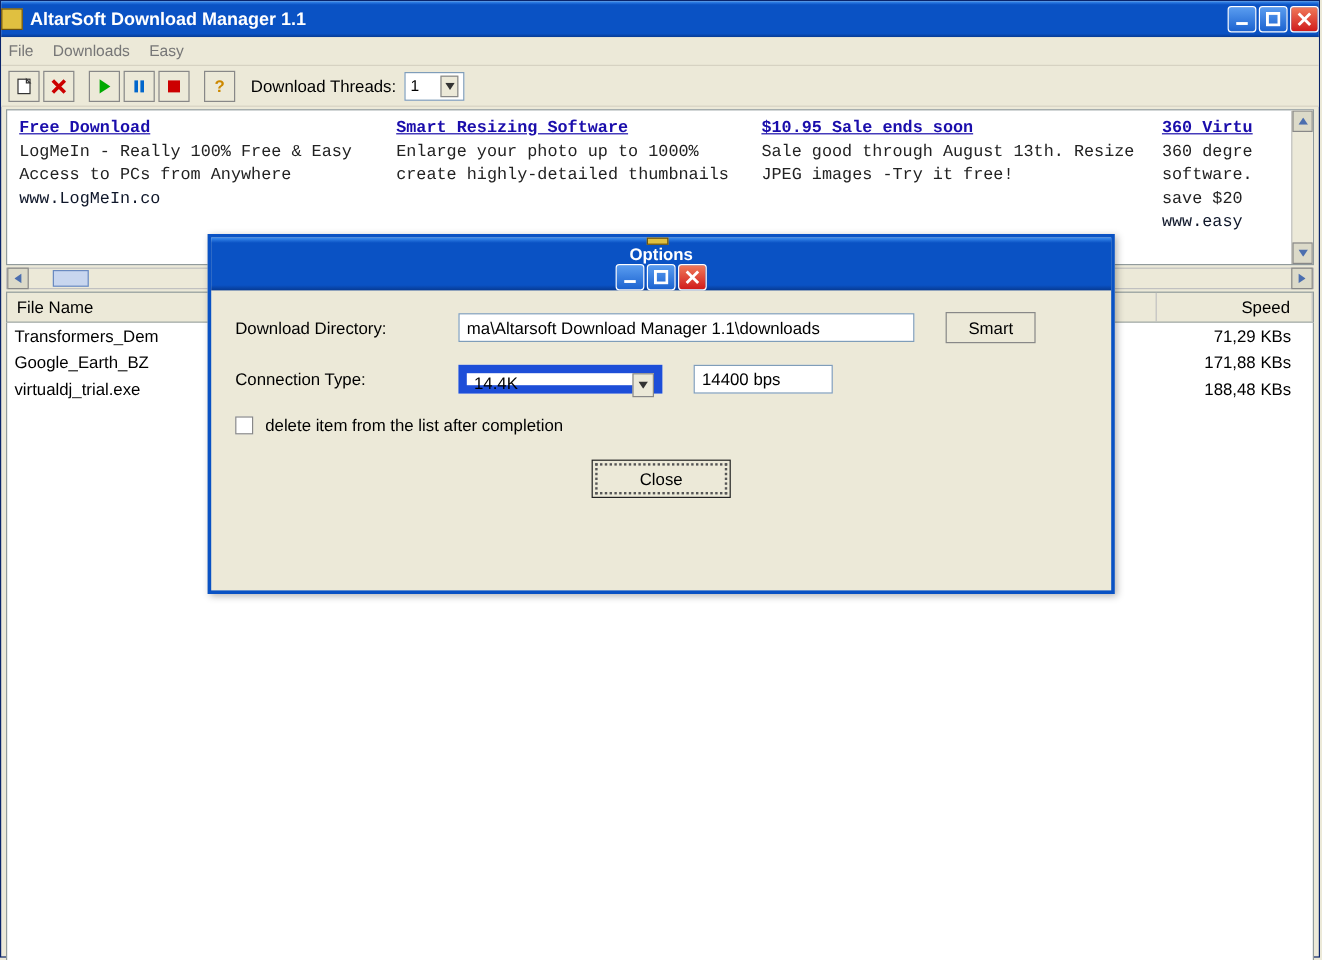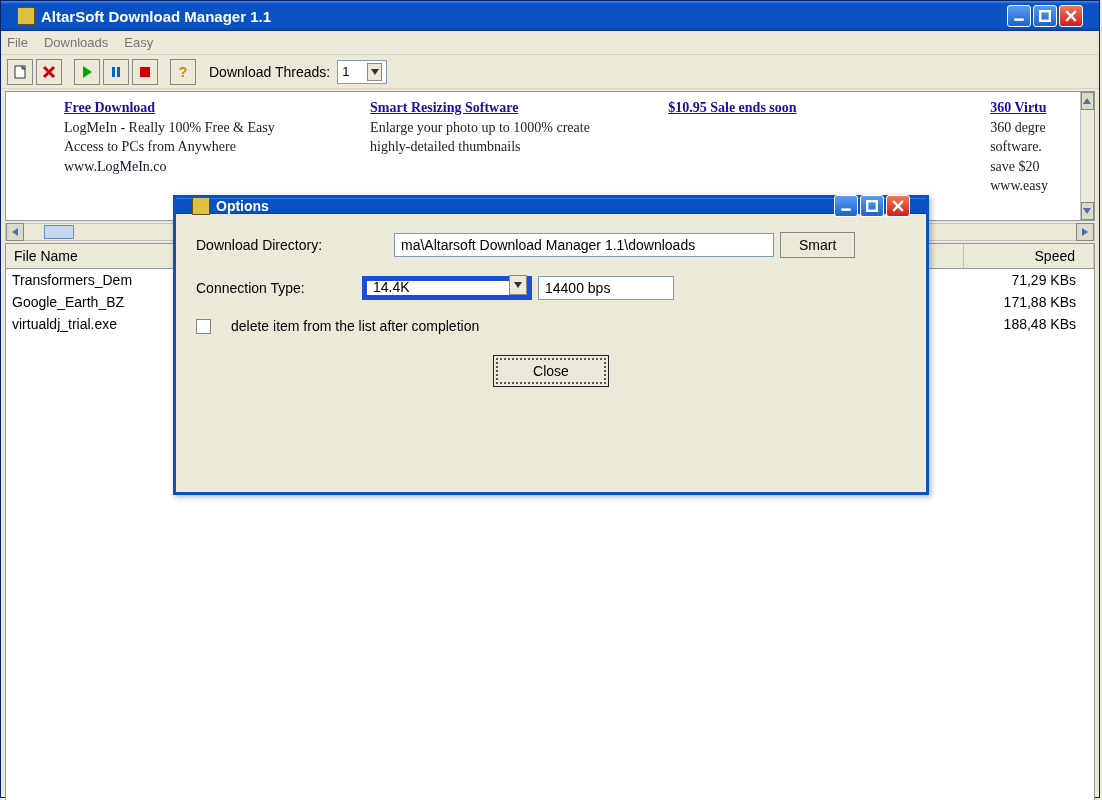"AltarSoft Download Manager 1.1" .titlebar { padding: 0 16px -> 0 0 }
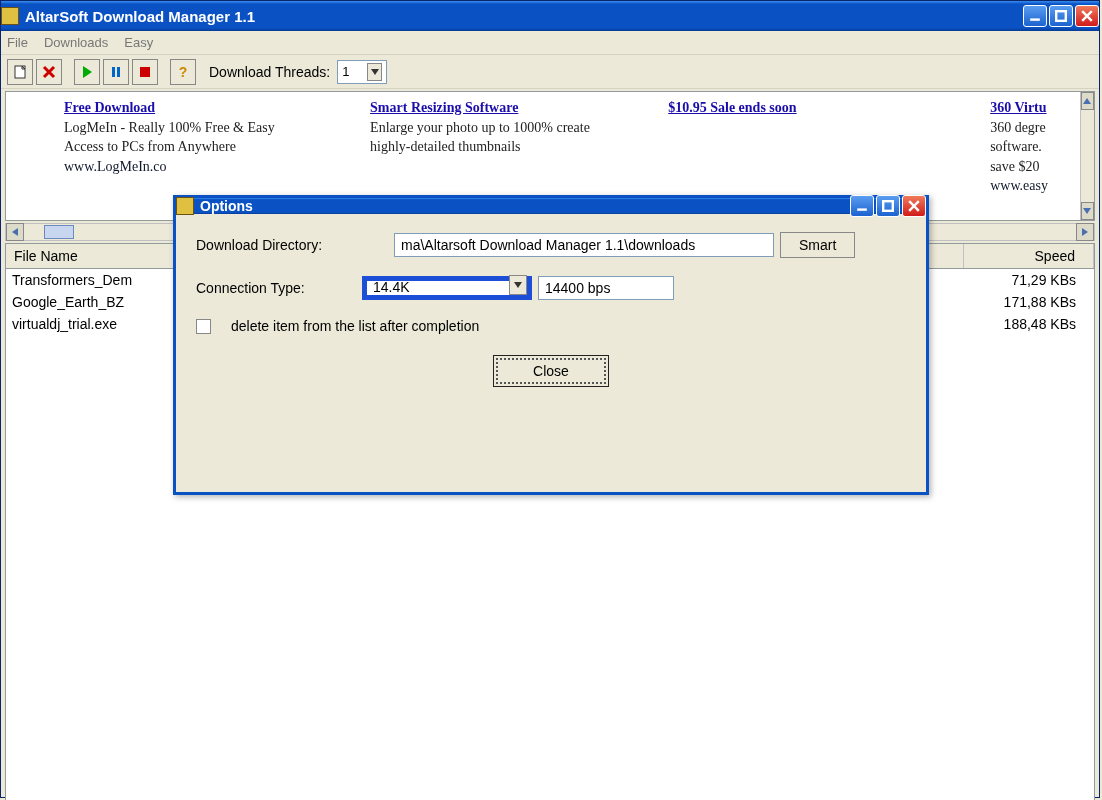"Free Download" .ad-block { font-family: Liberation Serif, serif -> Liberation Mono, monospace; margin-left: 48px -> none }
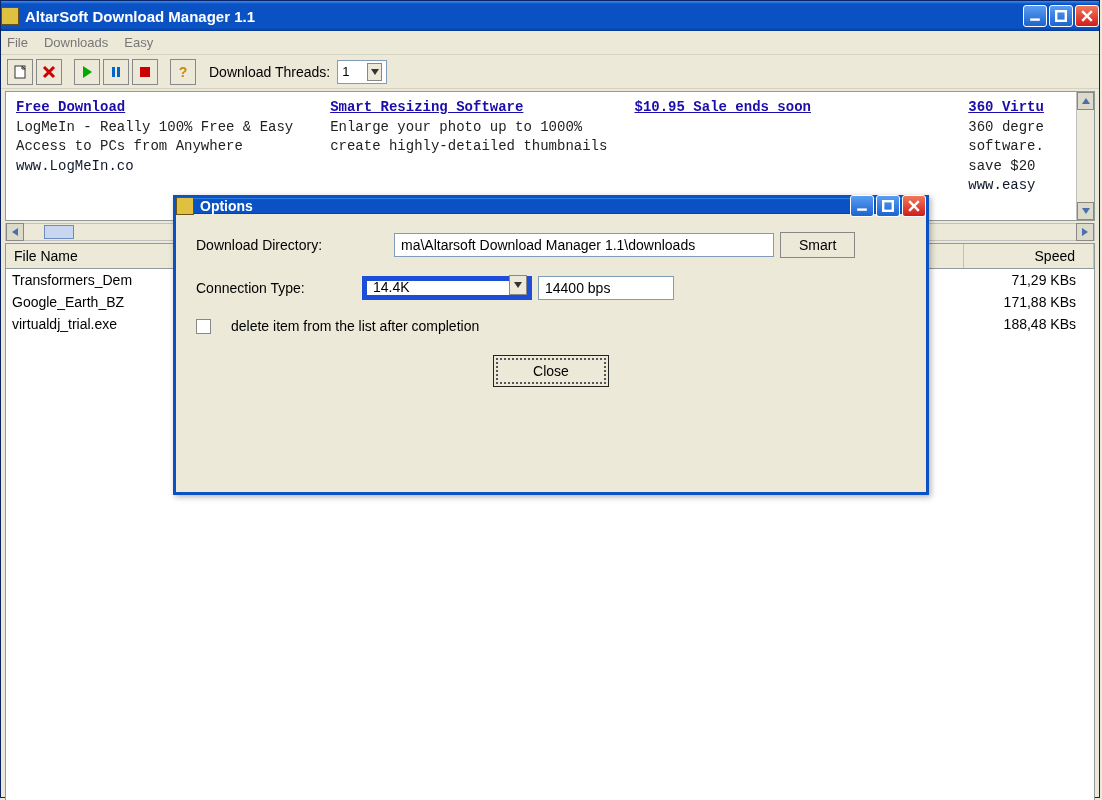"Sale good through August 13th." span.desc { html: none -> <span>Sale good through August 13th. Resize JPEG images -Try it free!</span> }
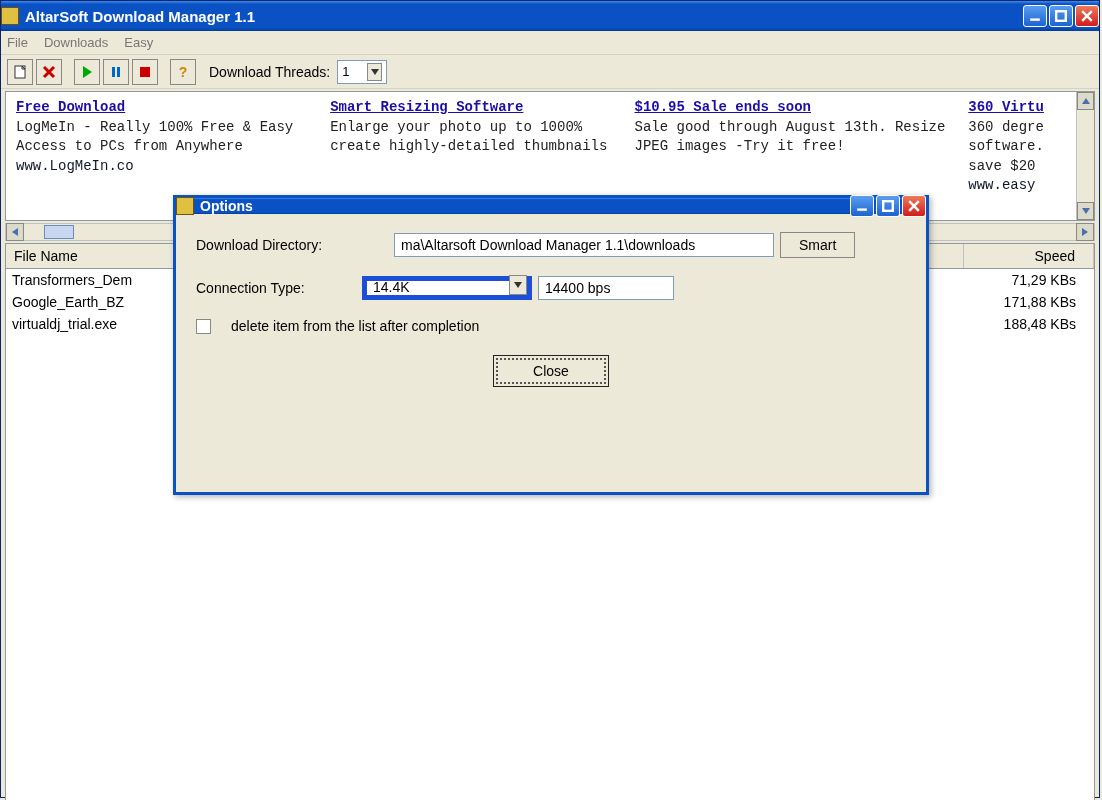"Options" .dialog .titlebar { flex-direction: none -> column; height: 16px -> 44px }
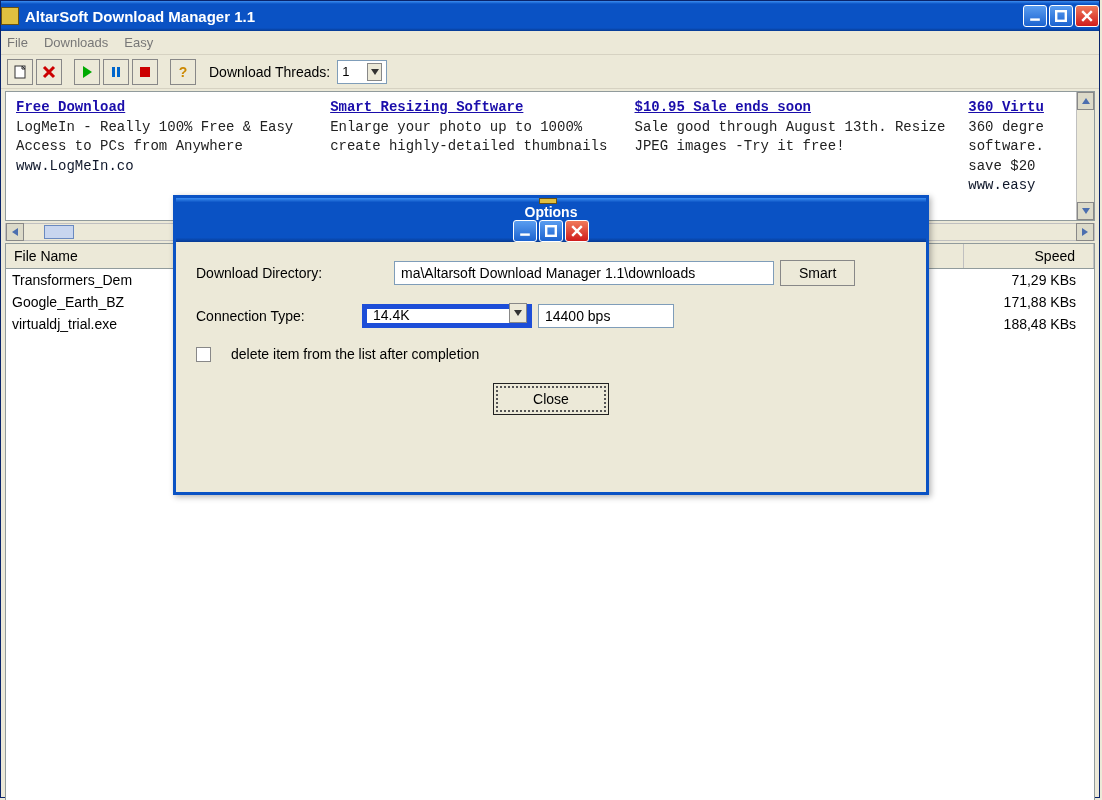"Download Directory:" .dlg-row { gap: 6px -> 26px }
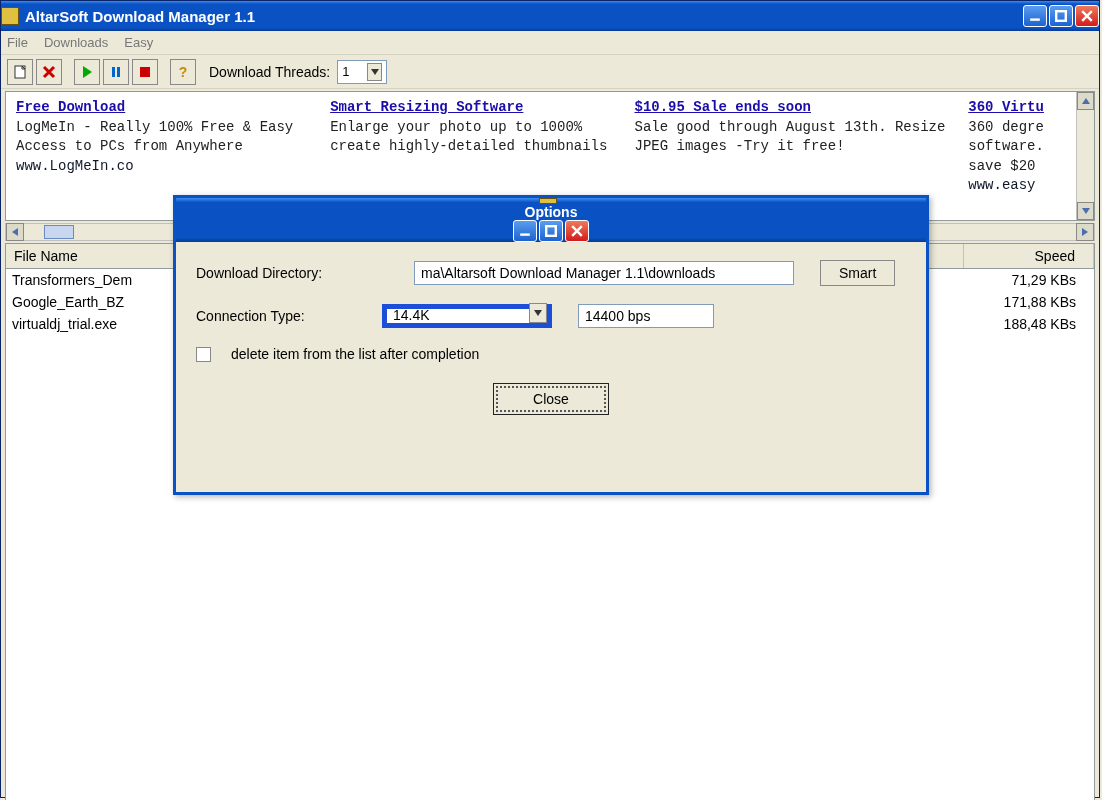"ma\Altarsoft Download Manager" .dlg-input.dir { margin-left: 32px -> none }
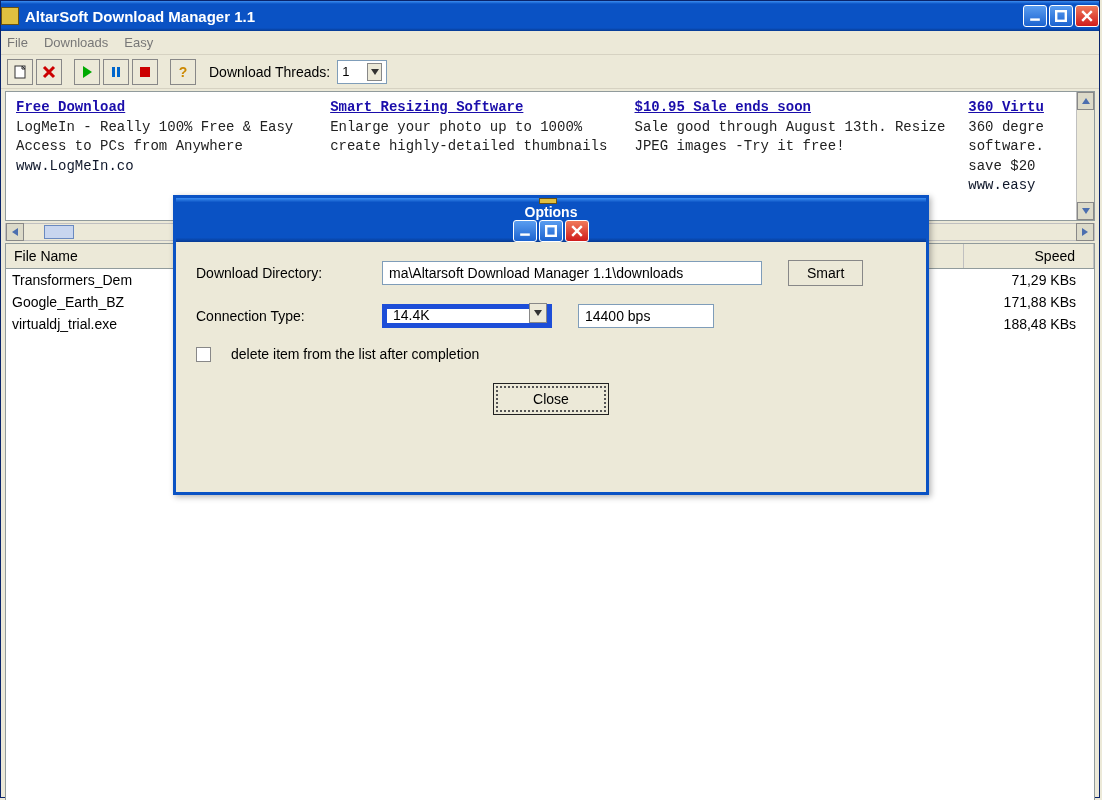"14.4K" .combo { align-items: flex-end -> flex-start; border: 5px solid #1d4ed8 -> 7px solid #1d4ed8 }
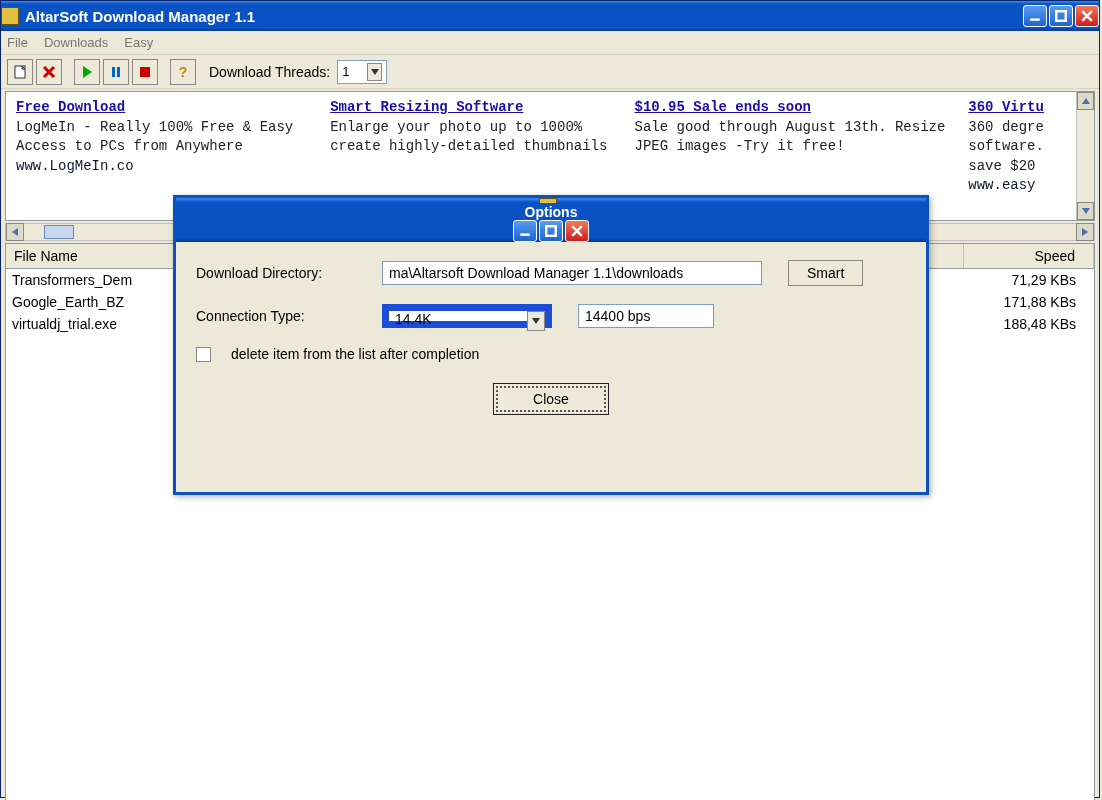"14400 bps" div.dlg-input { width: 136px -> 116px }
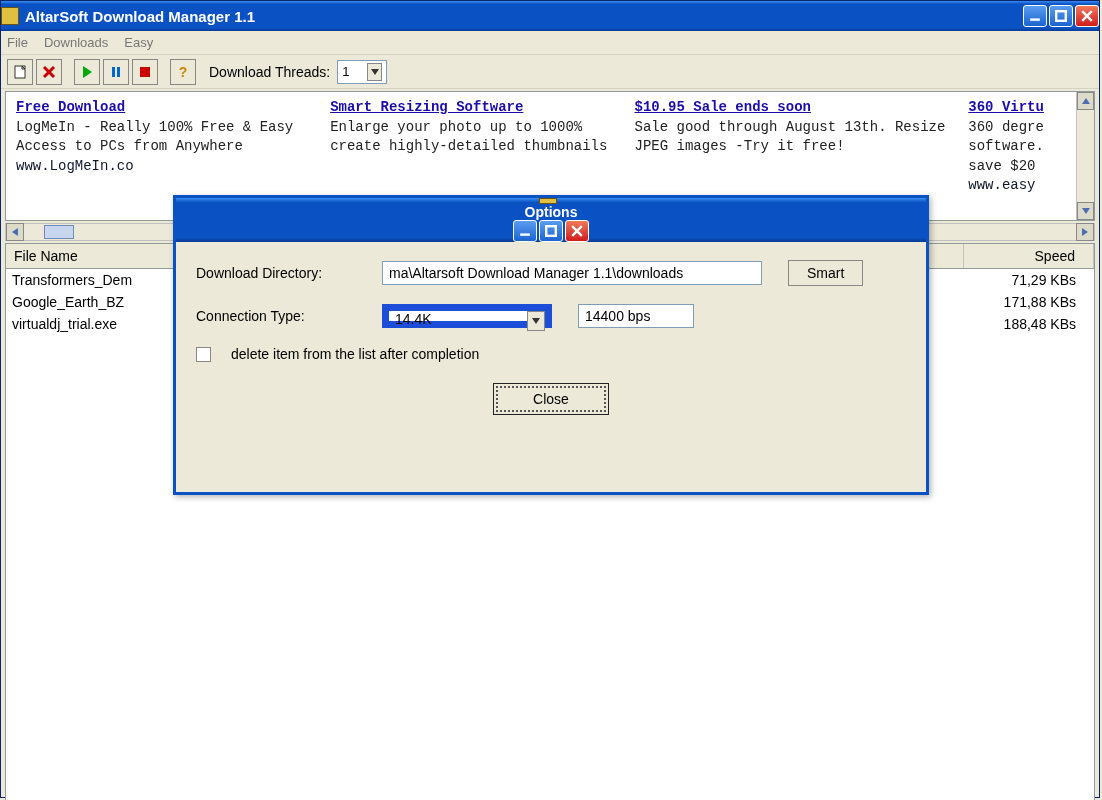"delete item from the list" .chk-row { gap: 20px -> 10px }
